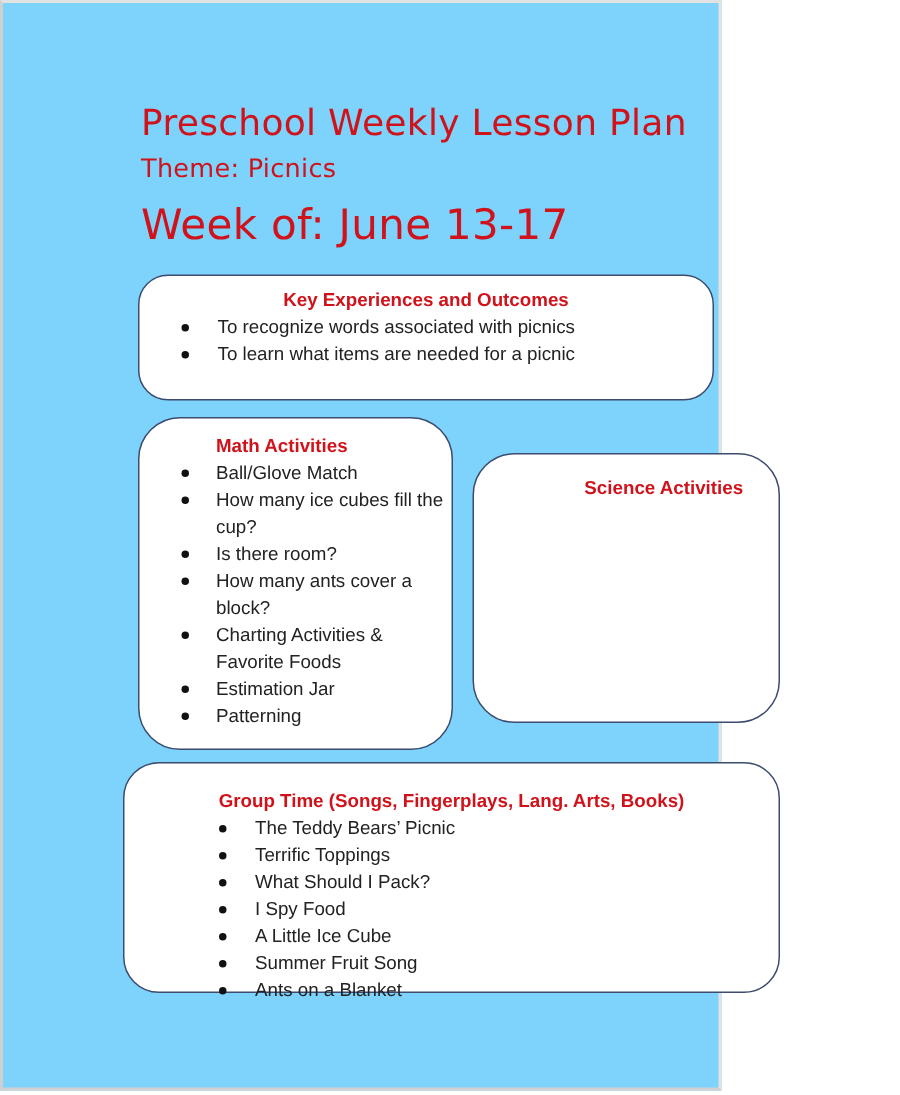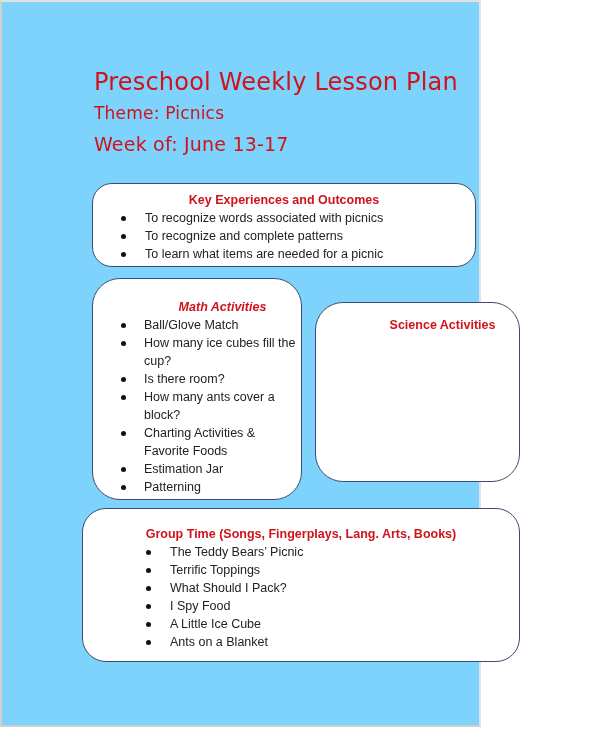"Week of: June 13-17" .t3 { font-size: 19px -> 28px }
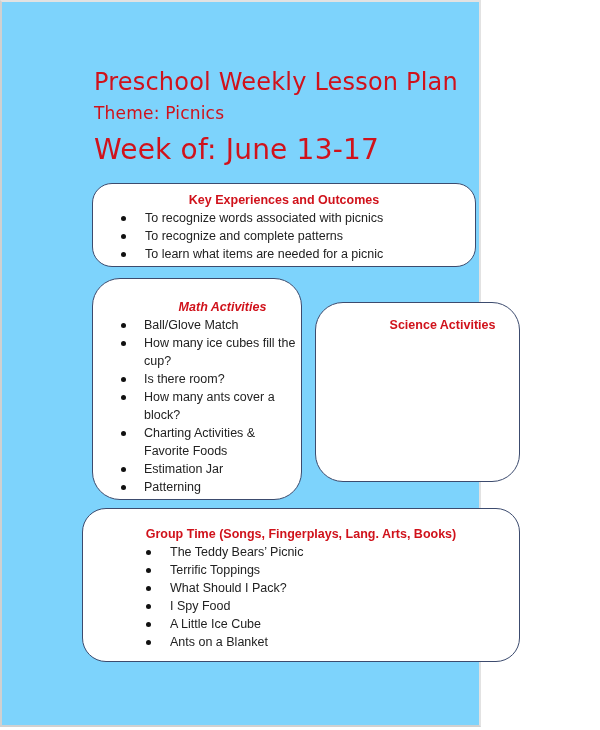"To recognize and complete patterns" li { html: <li><span></span><span>To recognize and complete patterns</span></li> -> none }
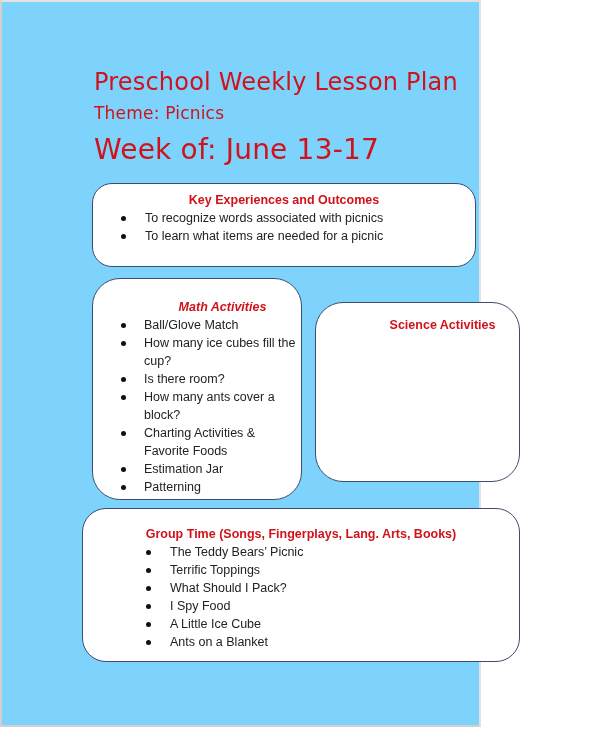"Math Activities" .b2 h3 { font-style: italic -> none; margin-top: 21px -> 11px; text-align: center -> left }
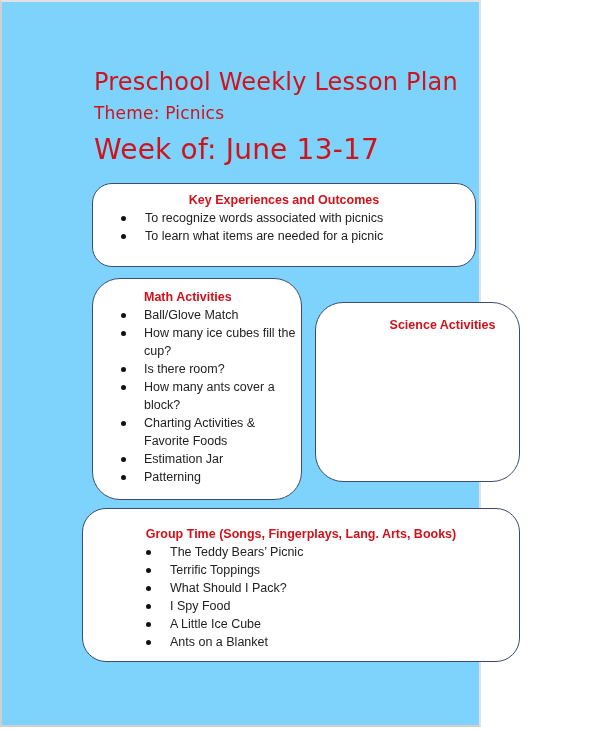"Summer Fruit Song" li { html: none -> <li><span></span><span>Summer Fruit Song</span></li> }
